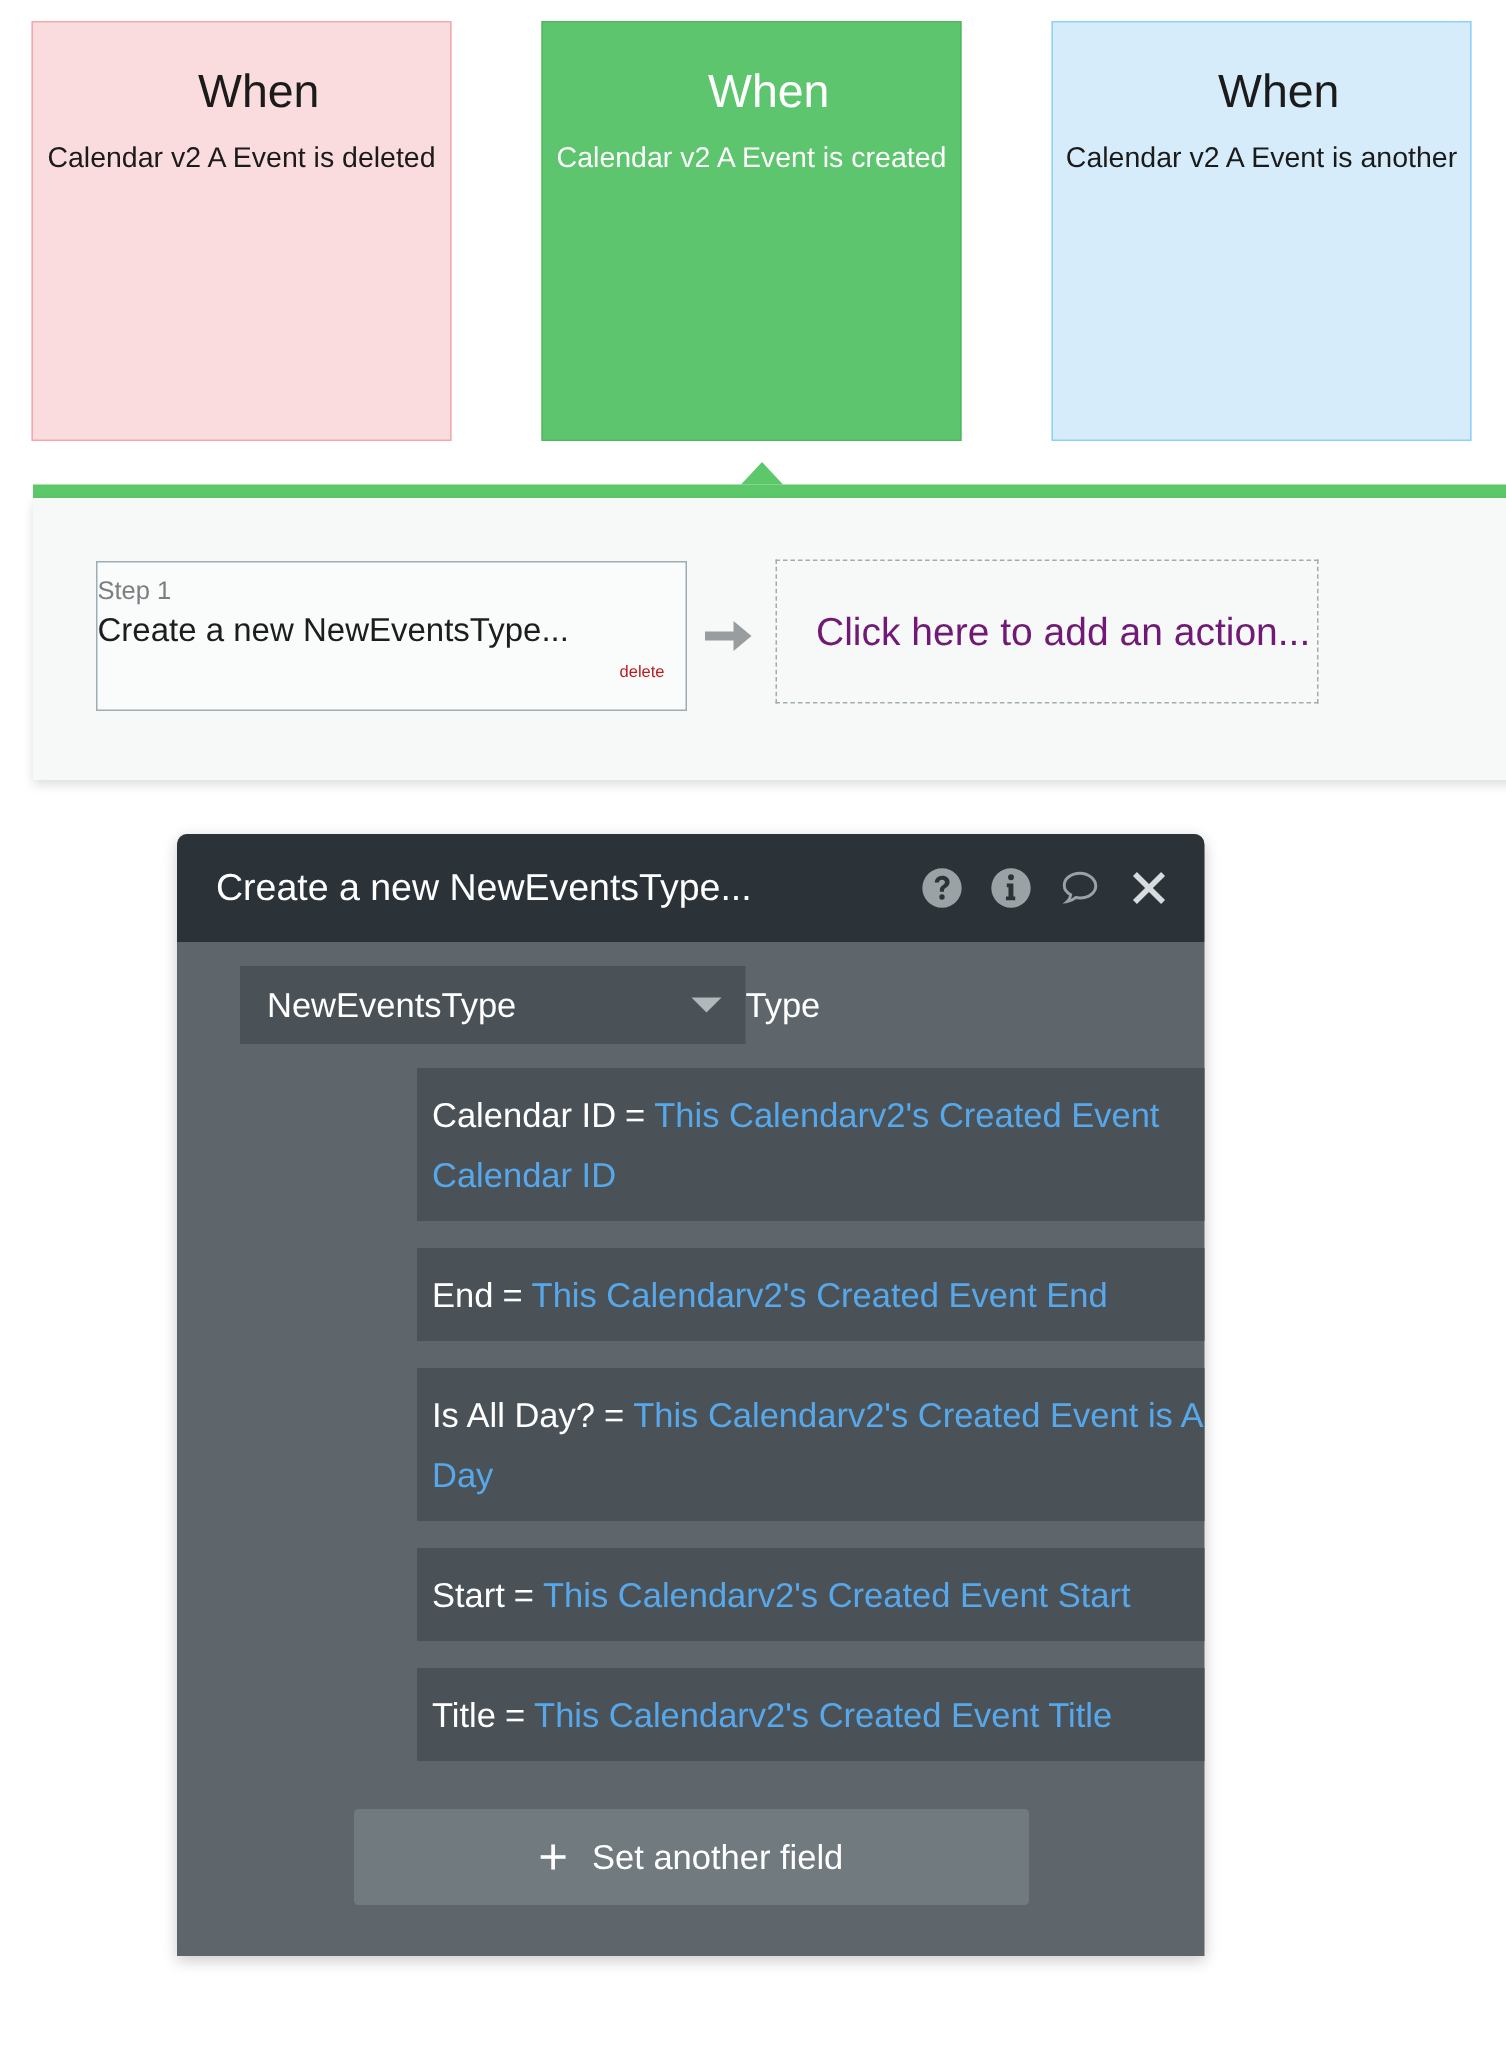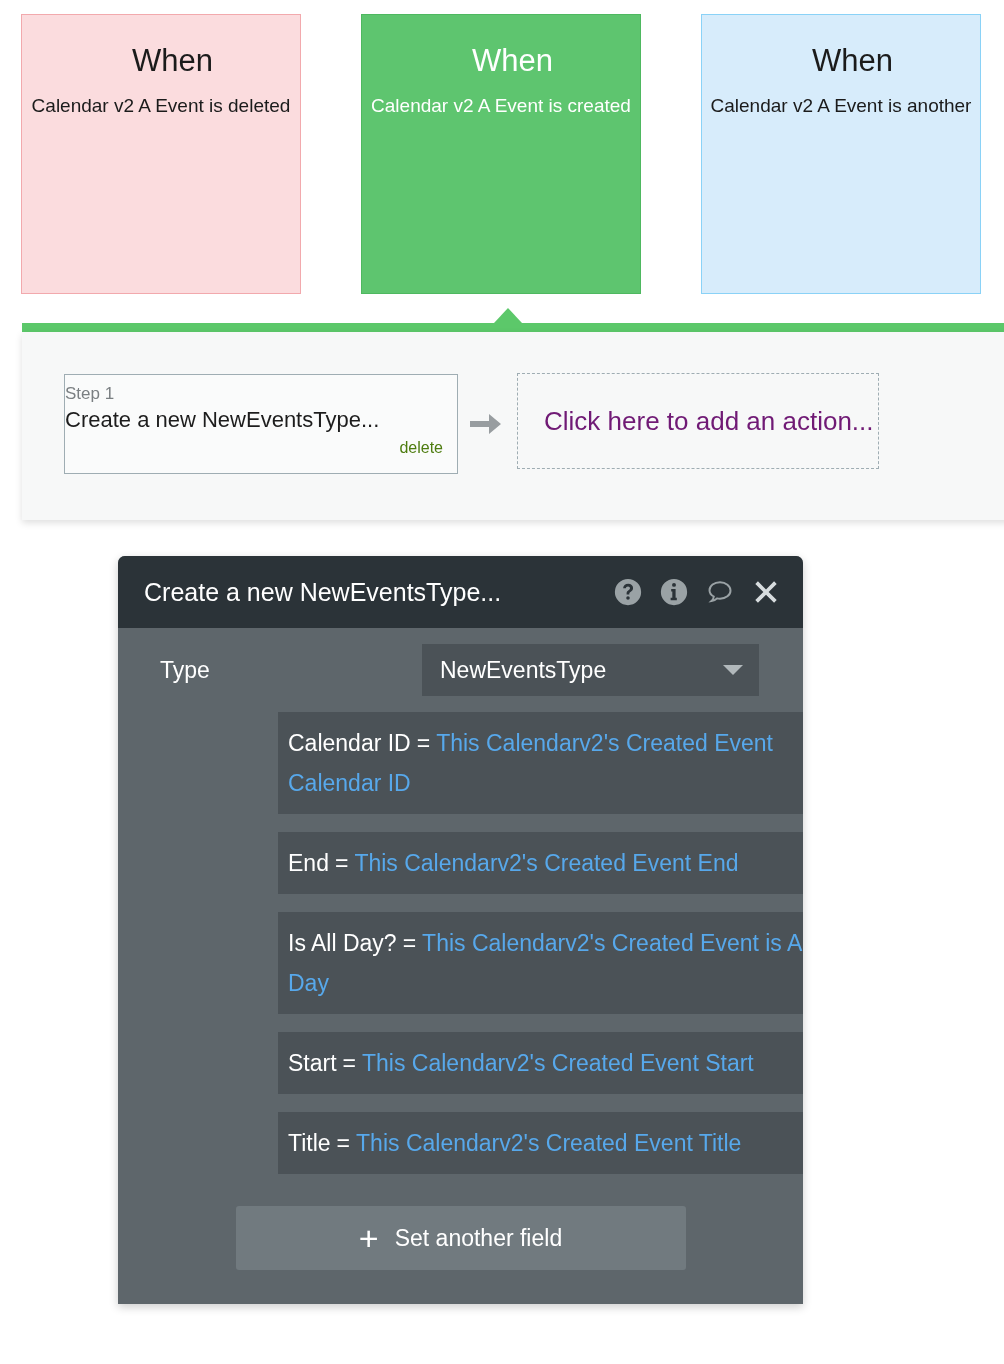"delete" #step-delete { color: #4d7c0f -> #b91c1c; font-size: 16px -> 11px }
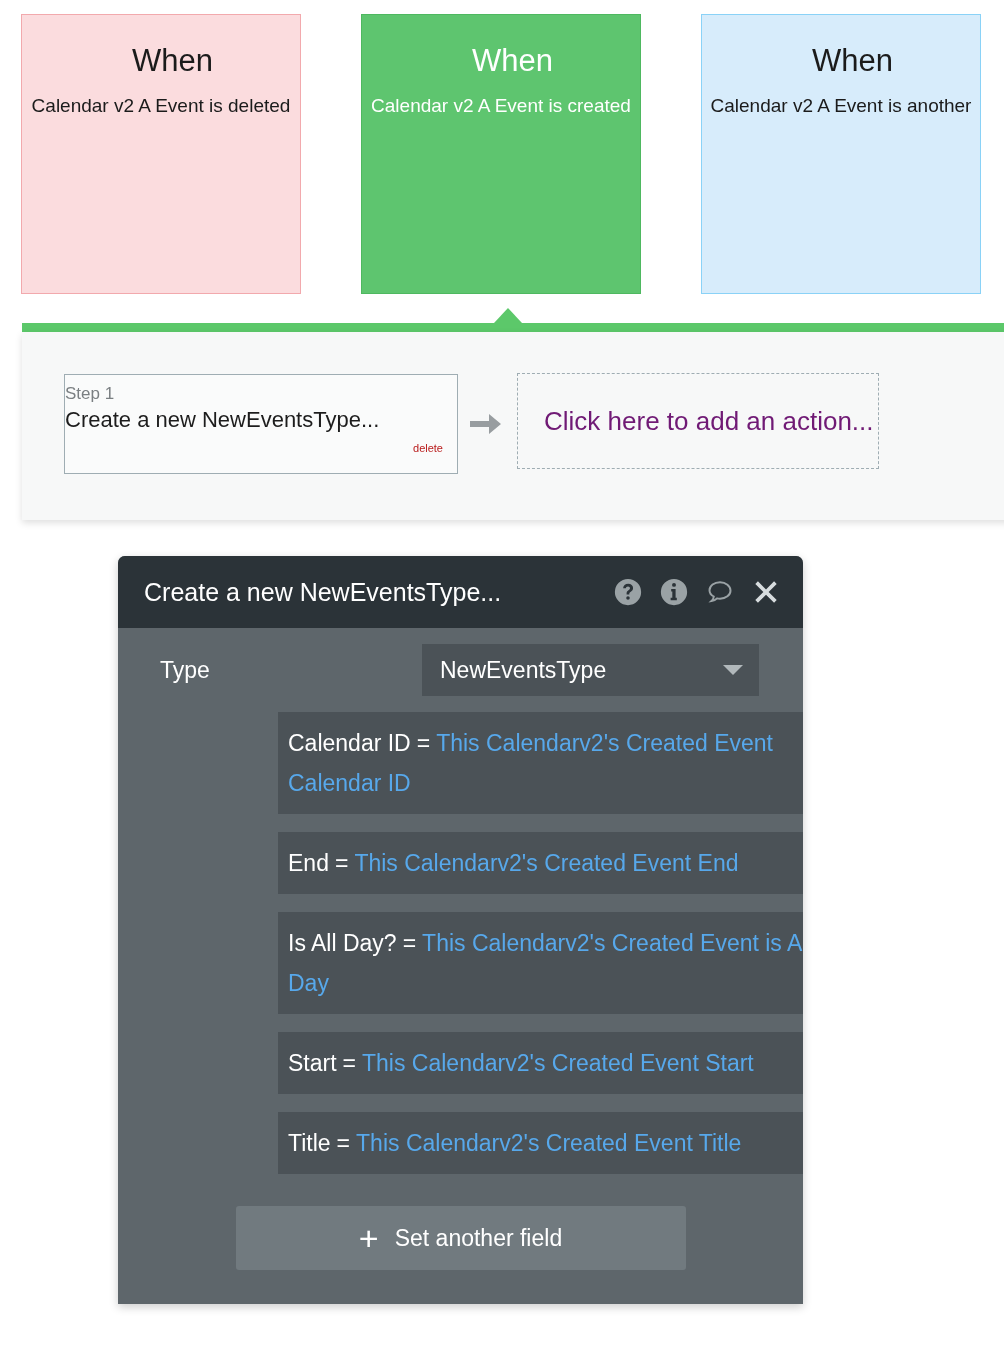"Type" div { order: before "NewEventsType" -> after "NewEventsType" }
